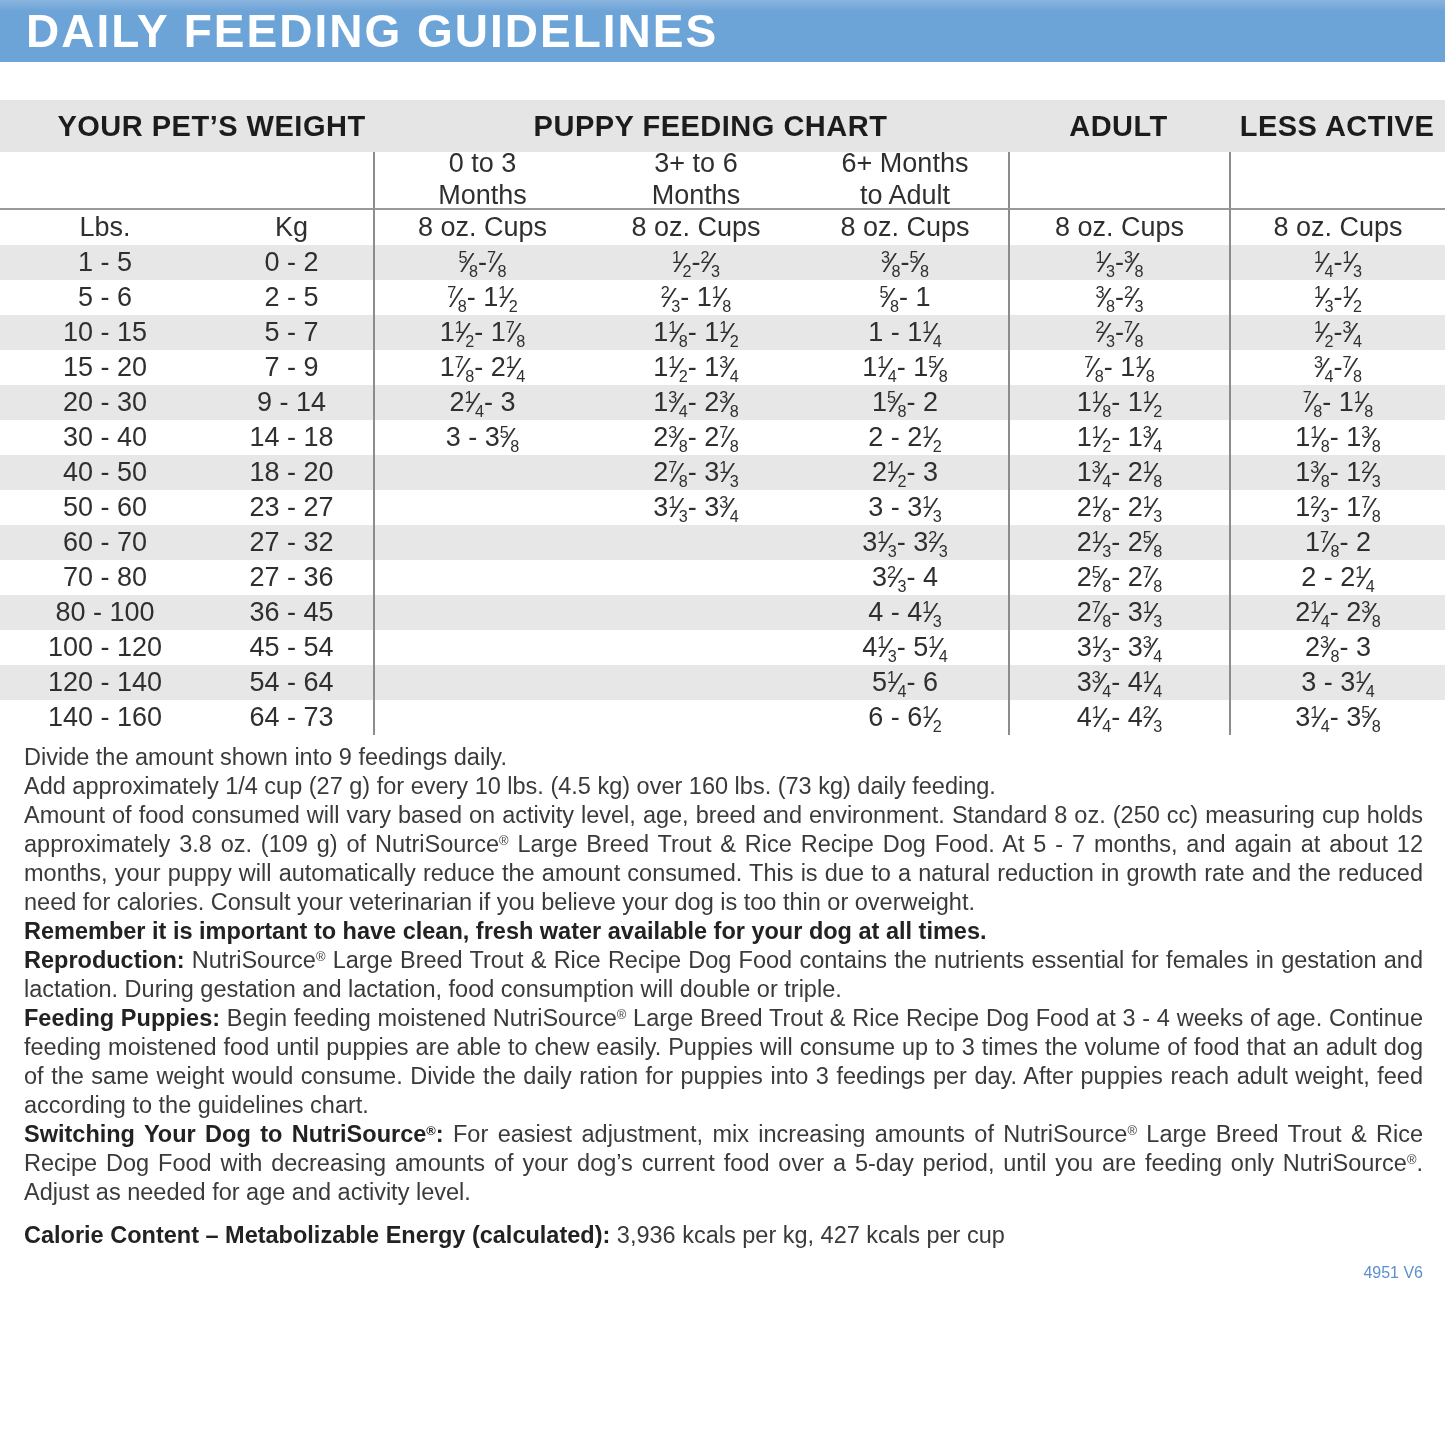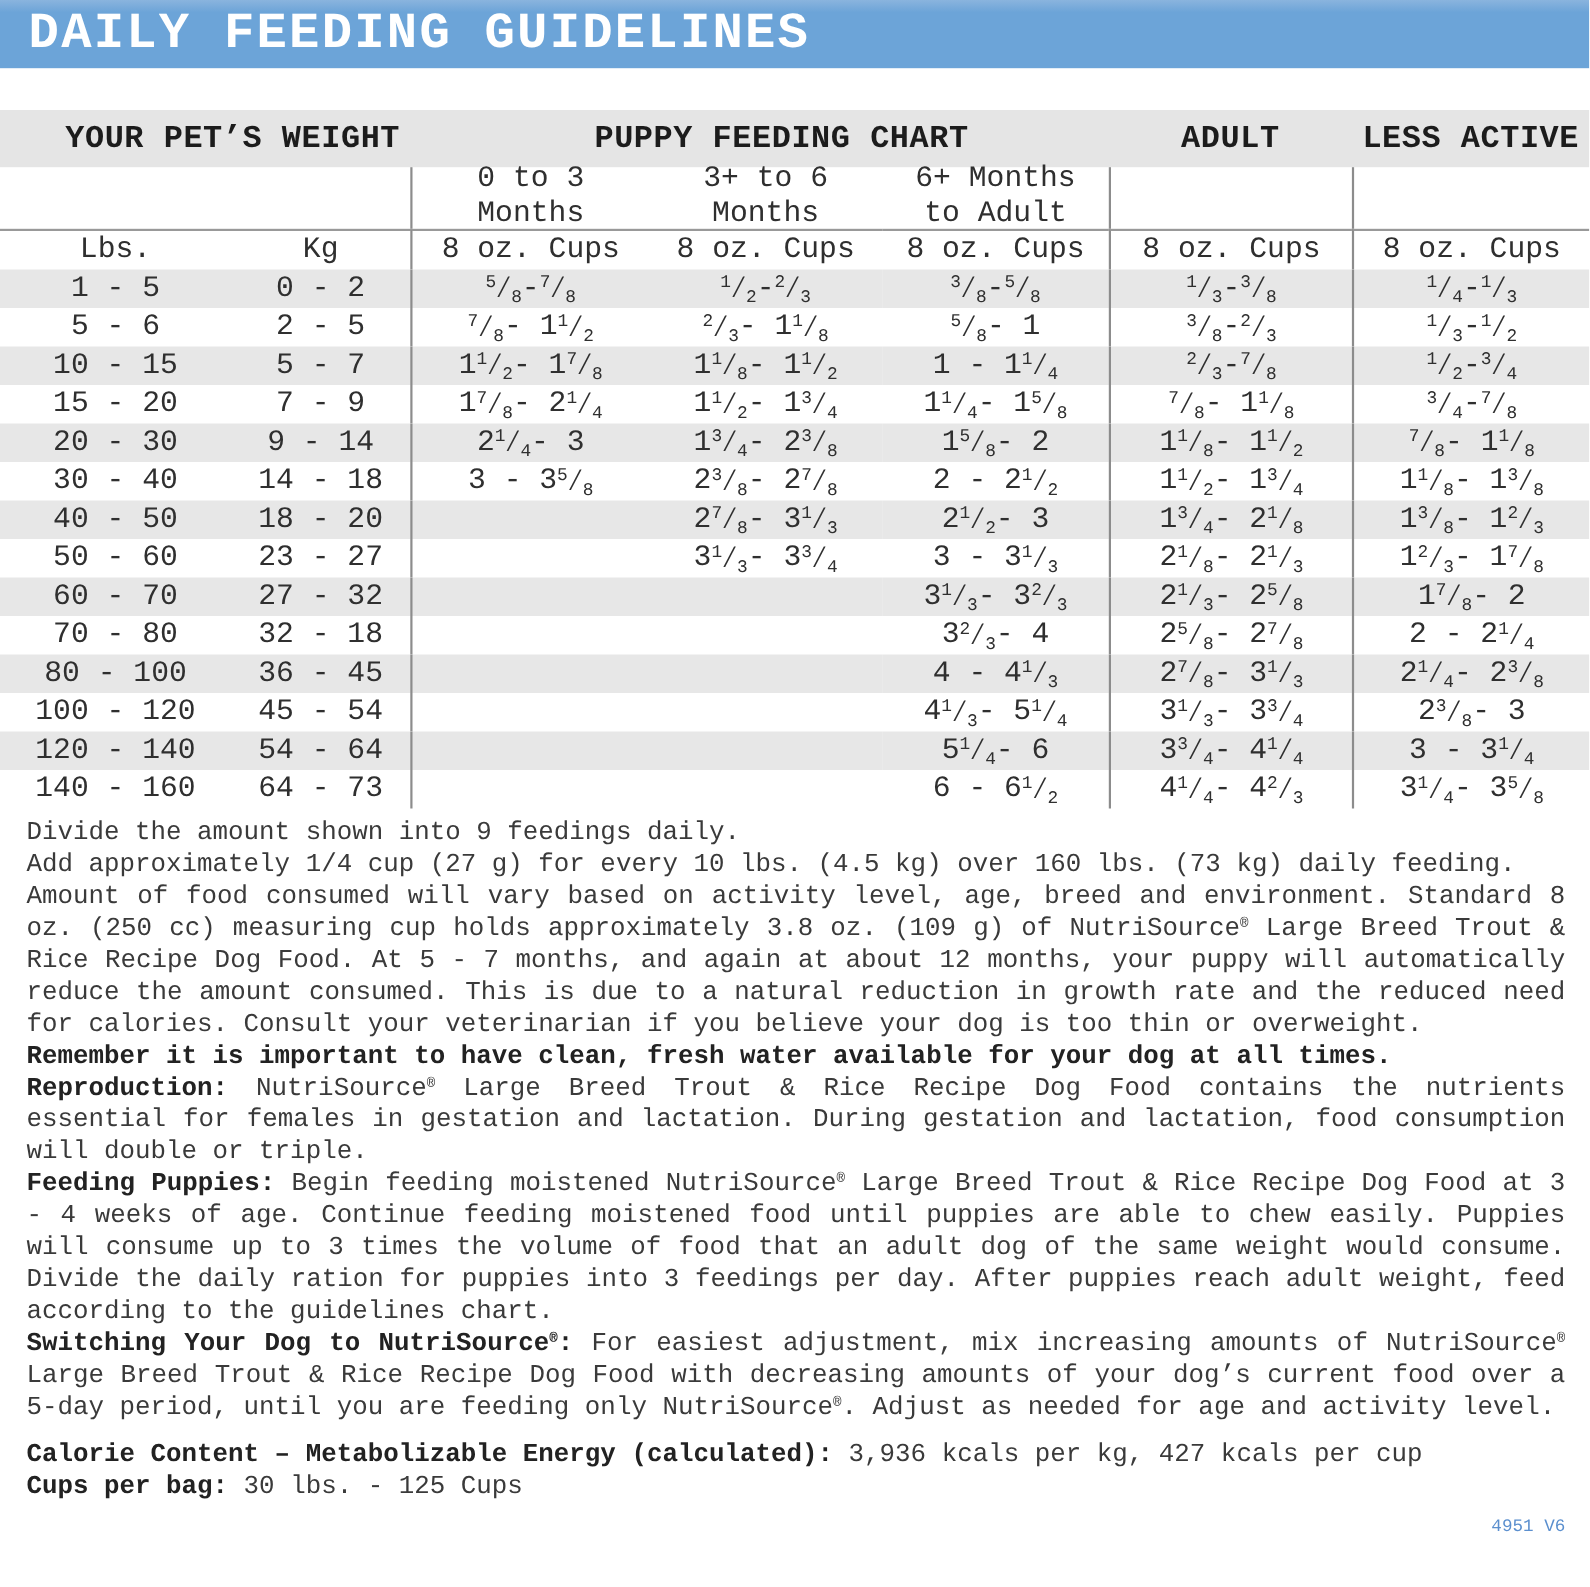"DAILY FEEDING GUIDELINES" .page { font-family: Liberation Mono, monospace -> Liberation Sans, sans-serif }
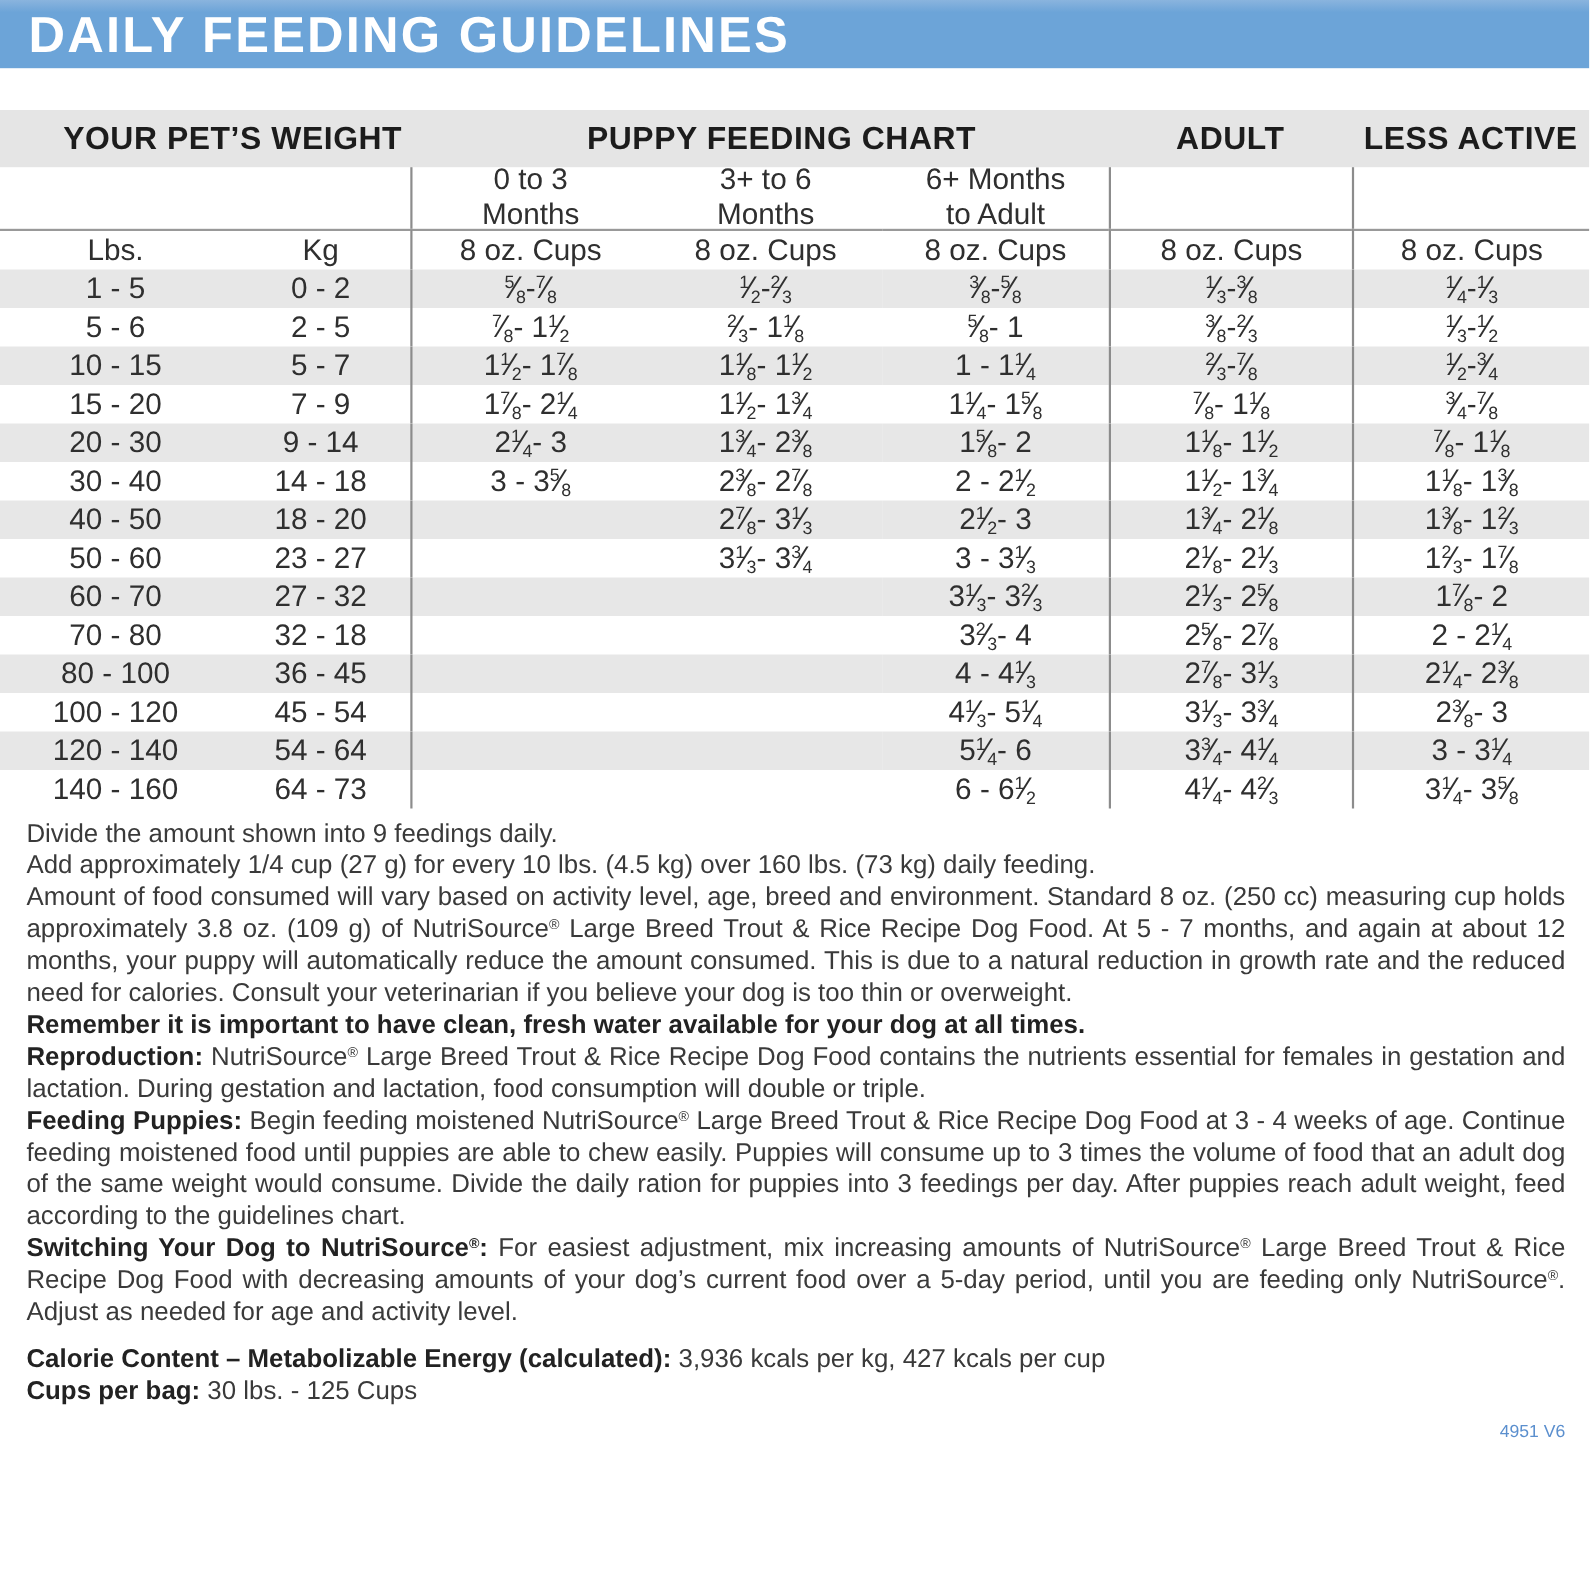"32 - 18" div.c { text: 32 - 18 -> 27 - 36 }
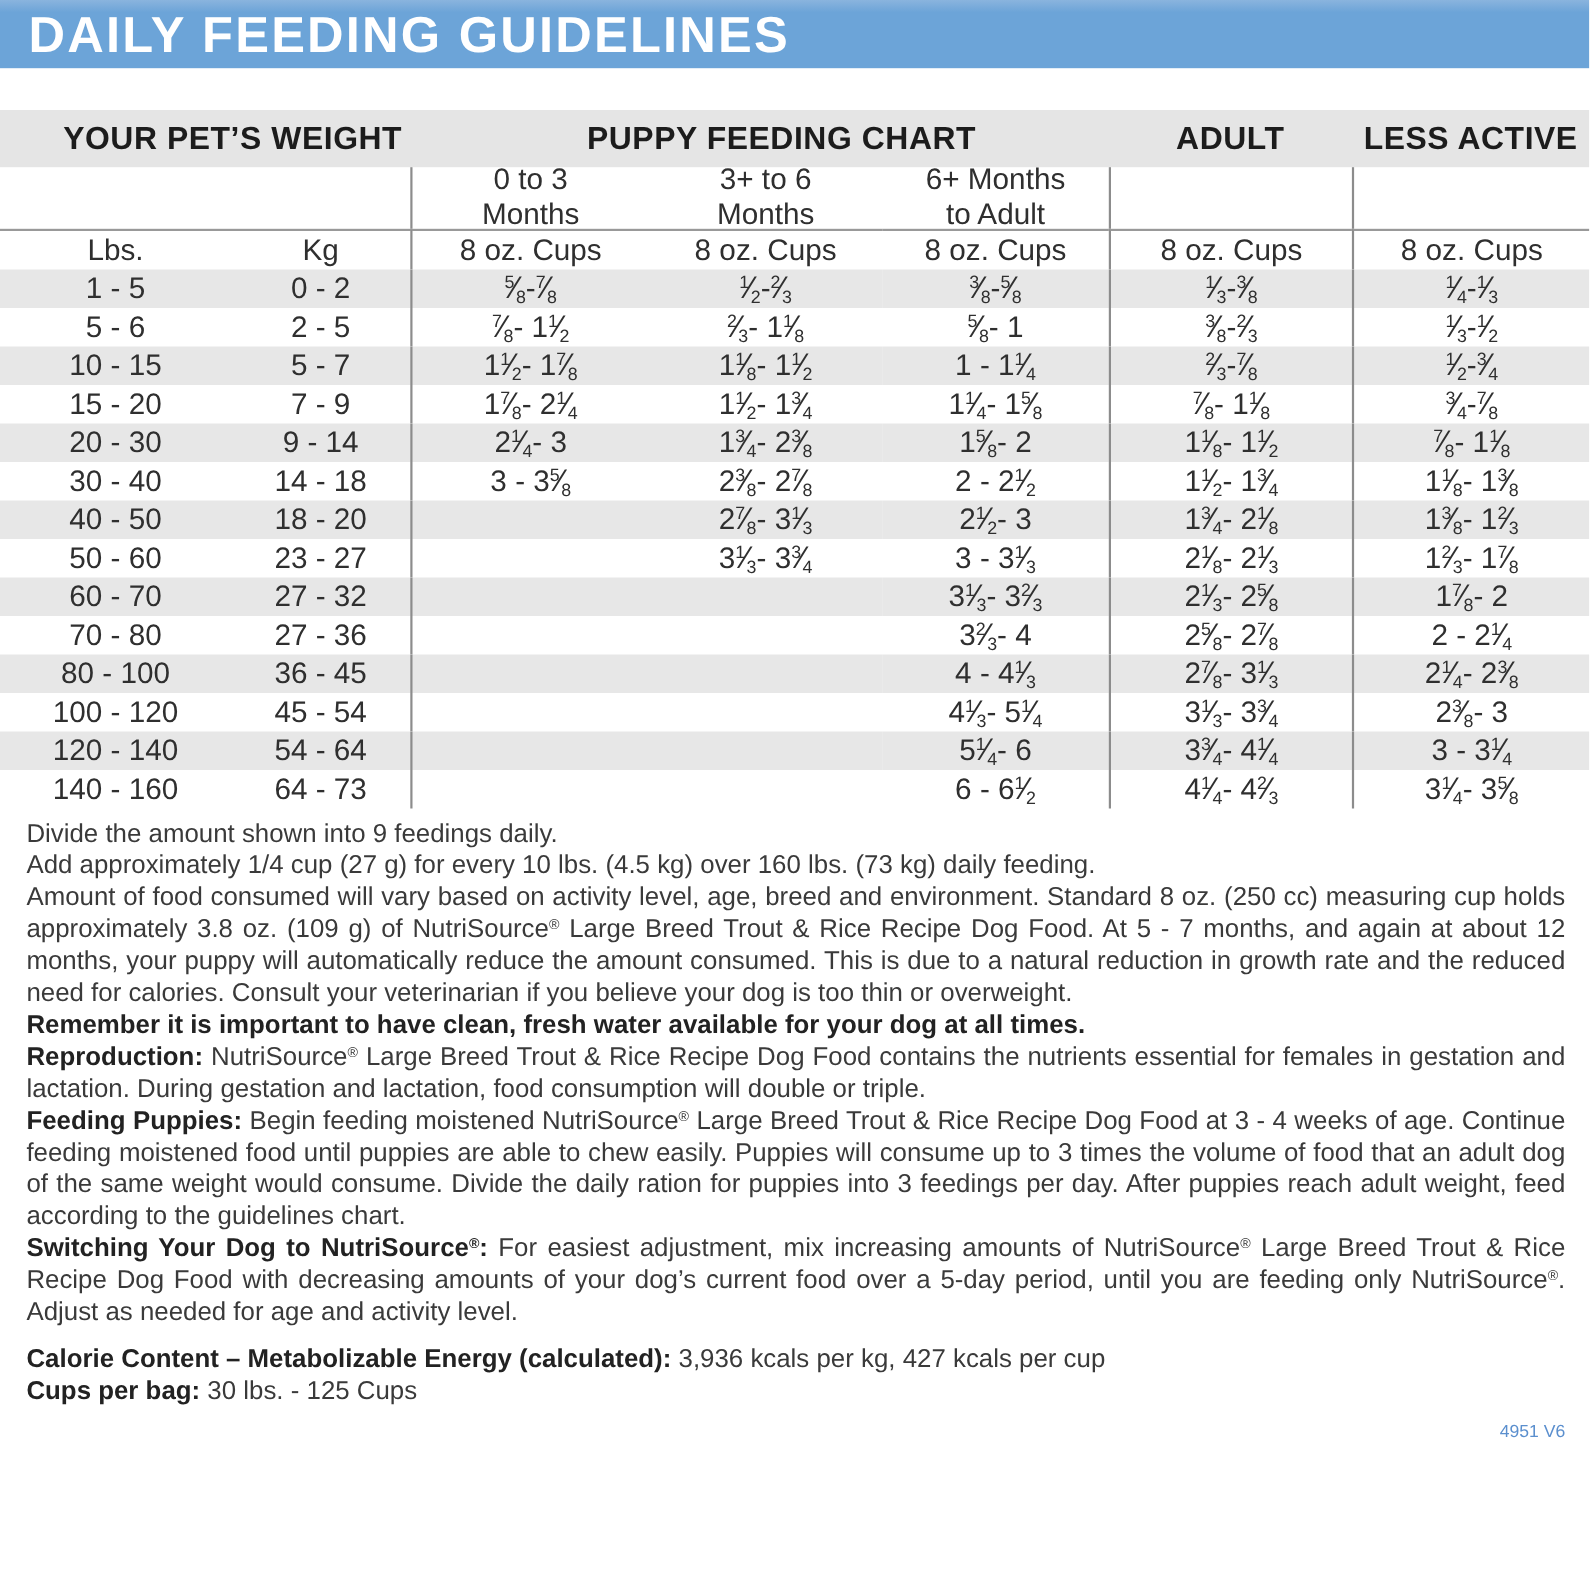"Cups per bag: 30 lbs." p.tight { html: <p><span>Cups per bag:</span> 30 lbs. - 125 Cups</p> -> none }
